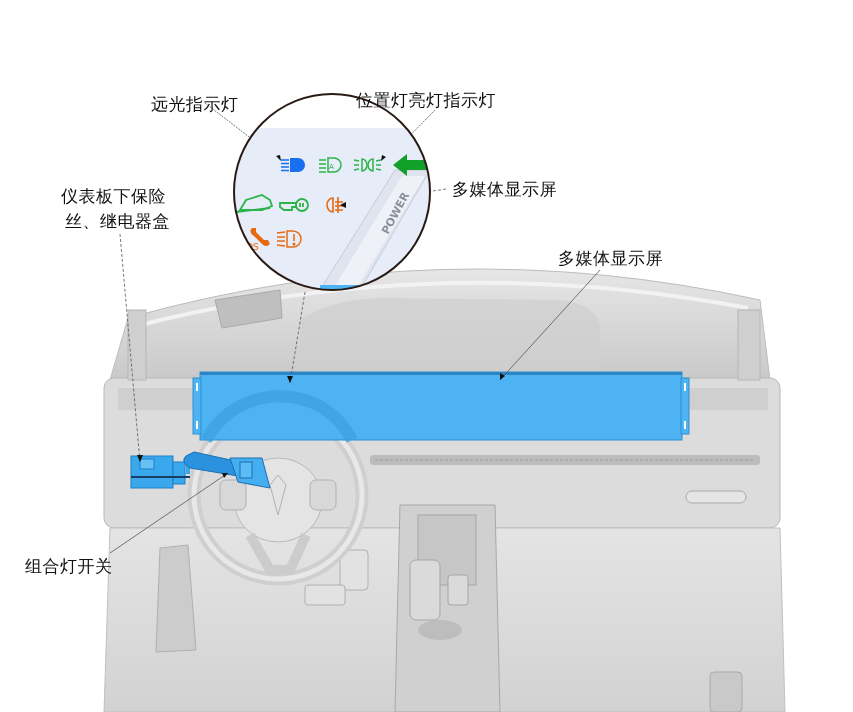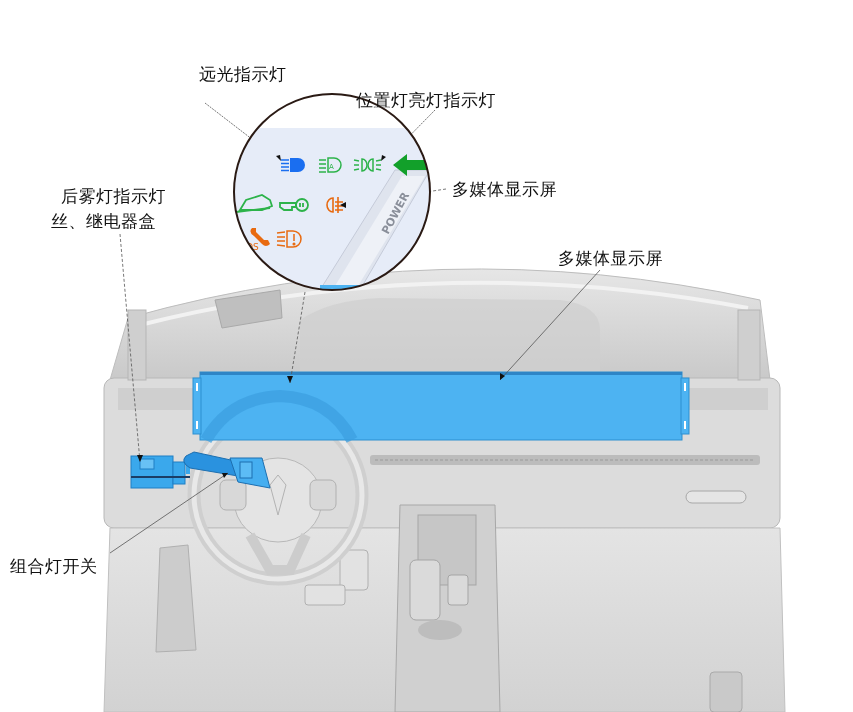"远光指示灯" div.label { margin-left: 48px -> none; top: 63px -> 93px }
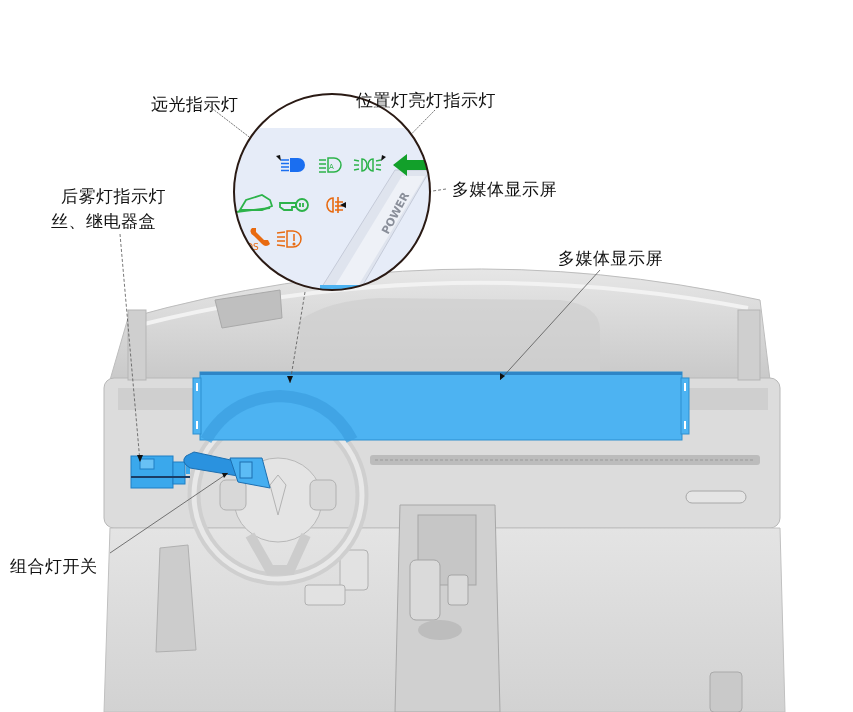"后雾灯指示灯" div.label { text: 后雾灯指示灯 -> 仪表板下保险 }
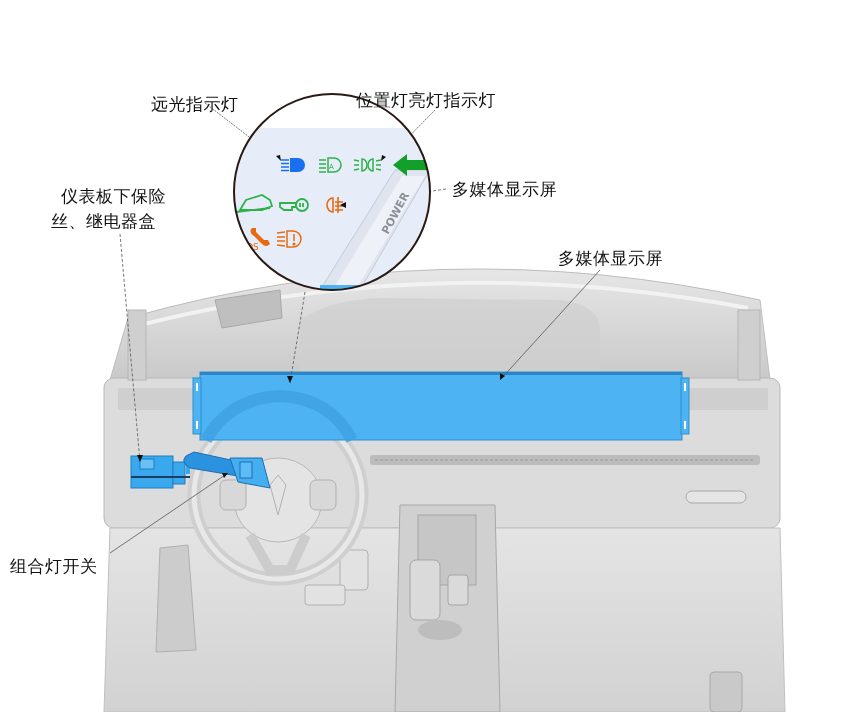"丝、继电器盒" div.label { left: 51px -> 65px }
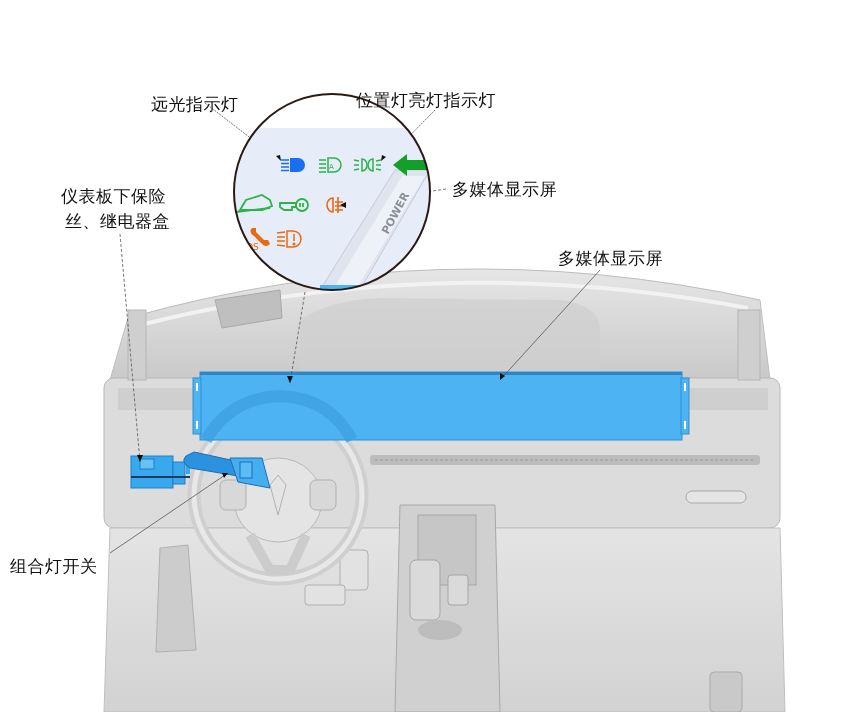"组合灯开关" div.label { left: 10px -> 25px }
